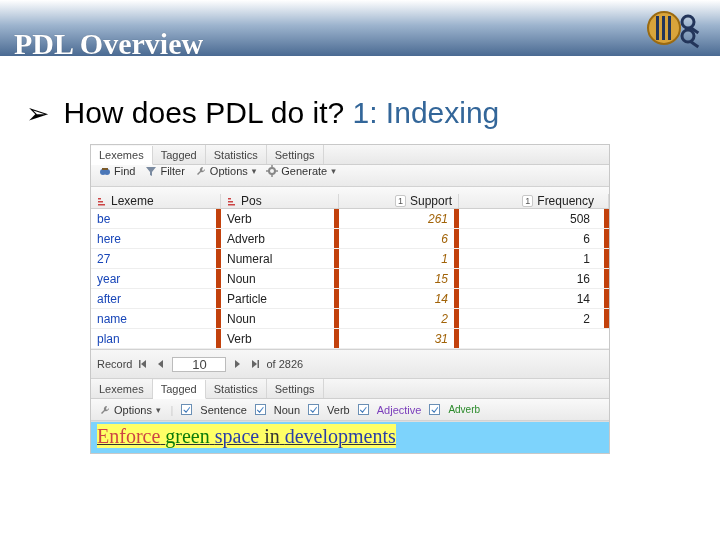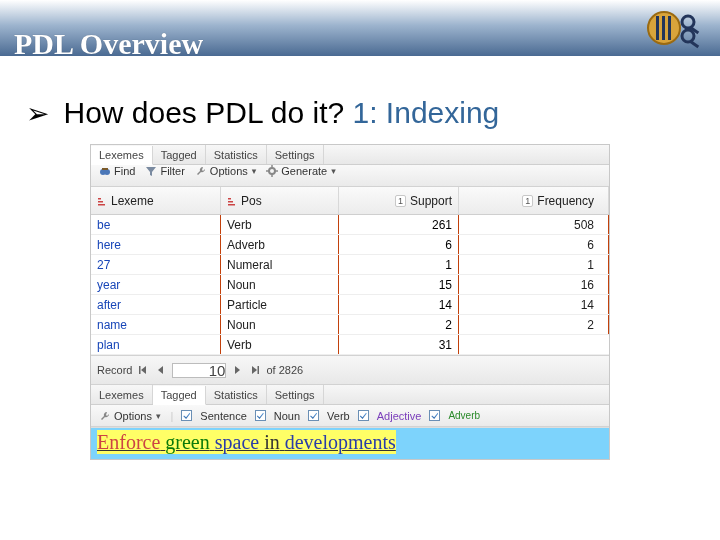"Lexeme" .grid-head { align-items: none -> flex-end; height: 28px -> 22px }
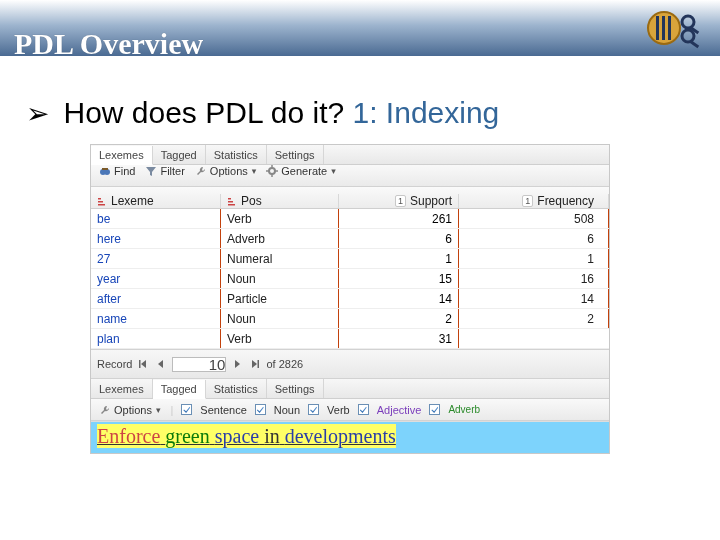"be" .cell { border-right: 1px solid #c2410c -> 5px solid #c2410c }
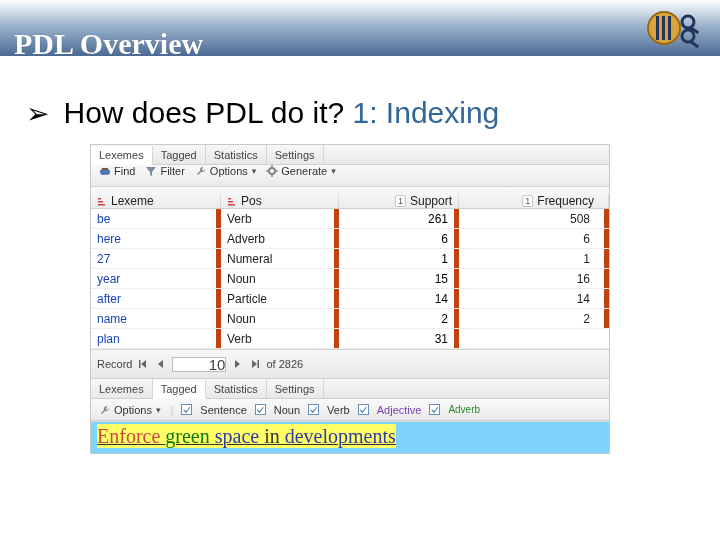"261" .cell.sup { color: #000000 -> #a16207; font-style: none -> italic }
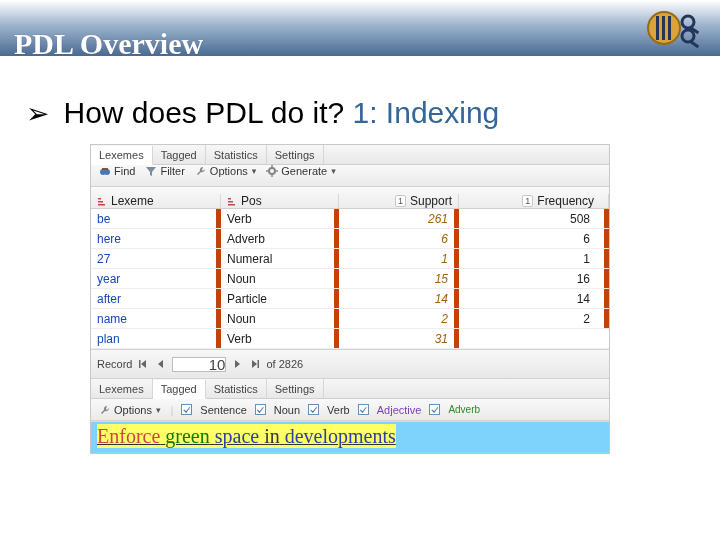"10" .navinput { font-size: 15px -> 13px; text-align: right -> center }
